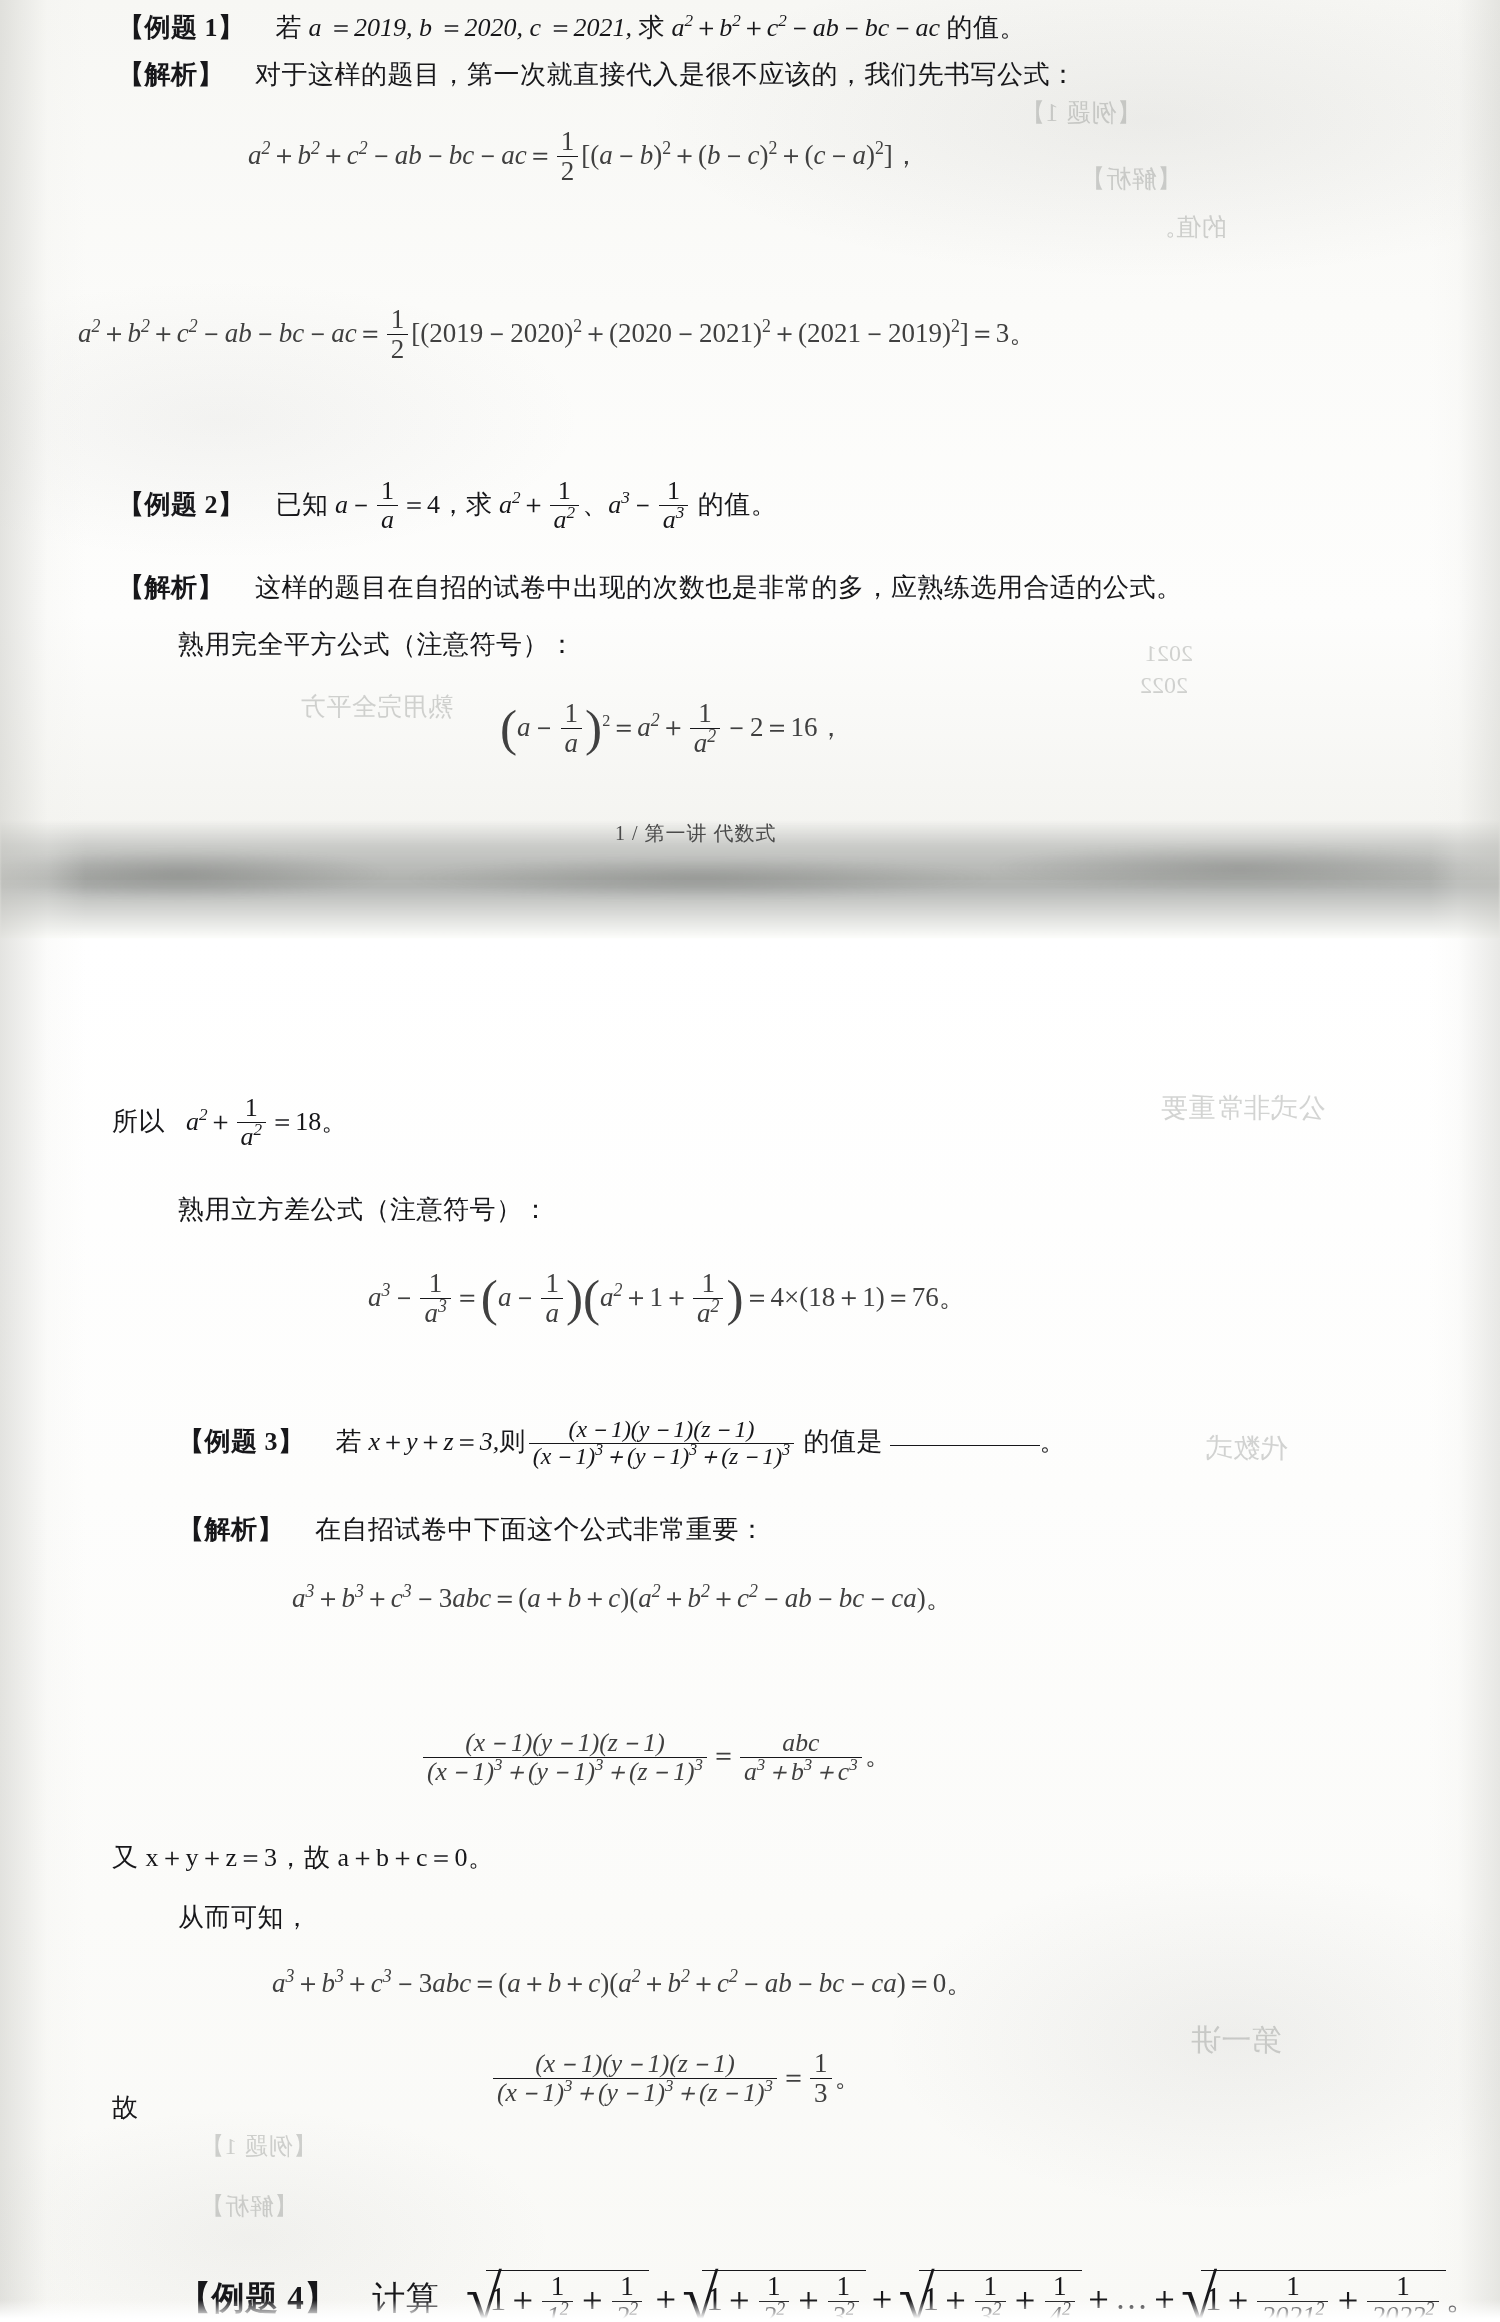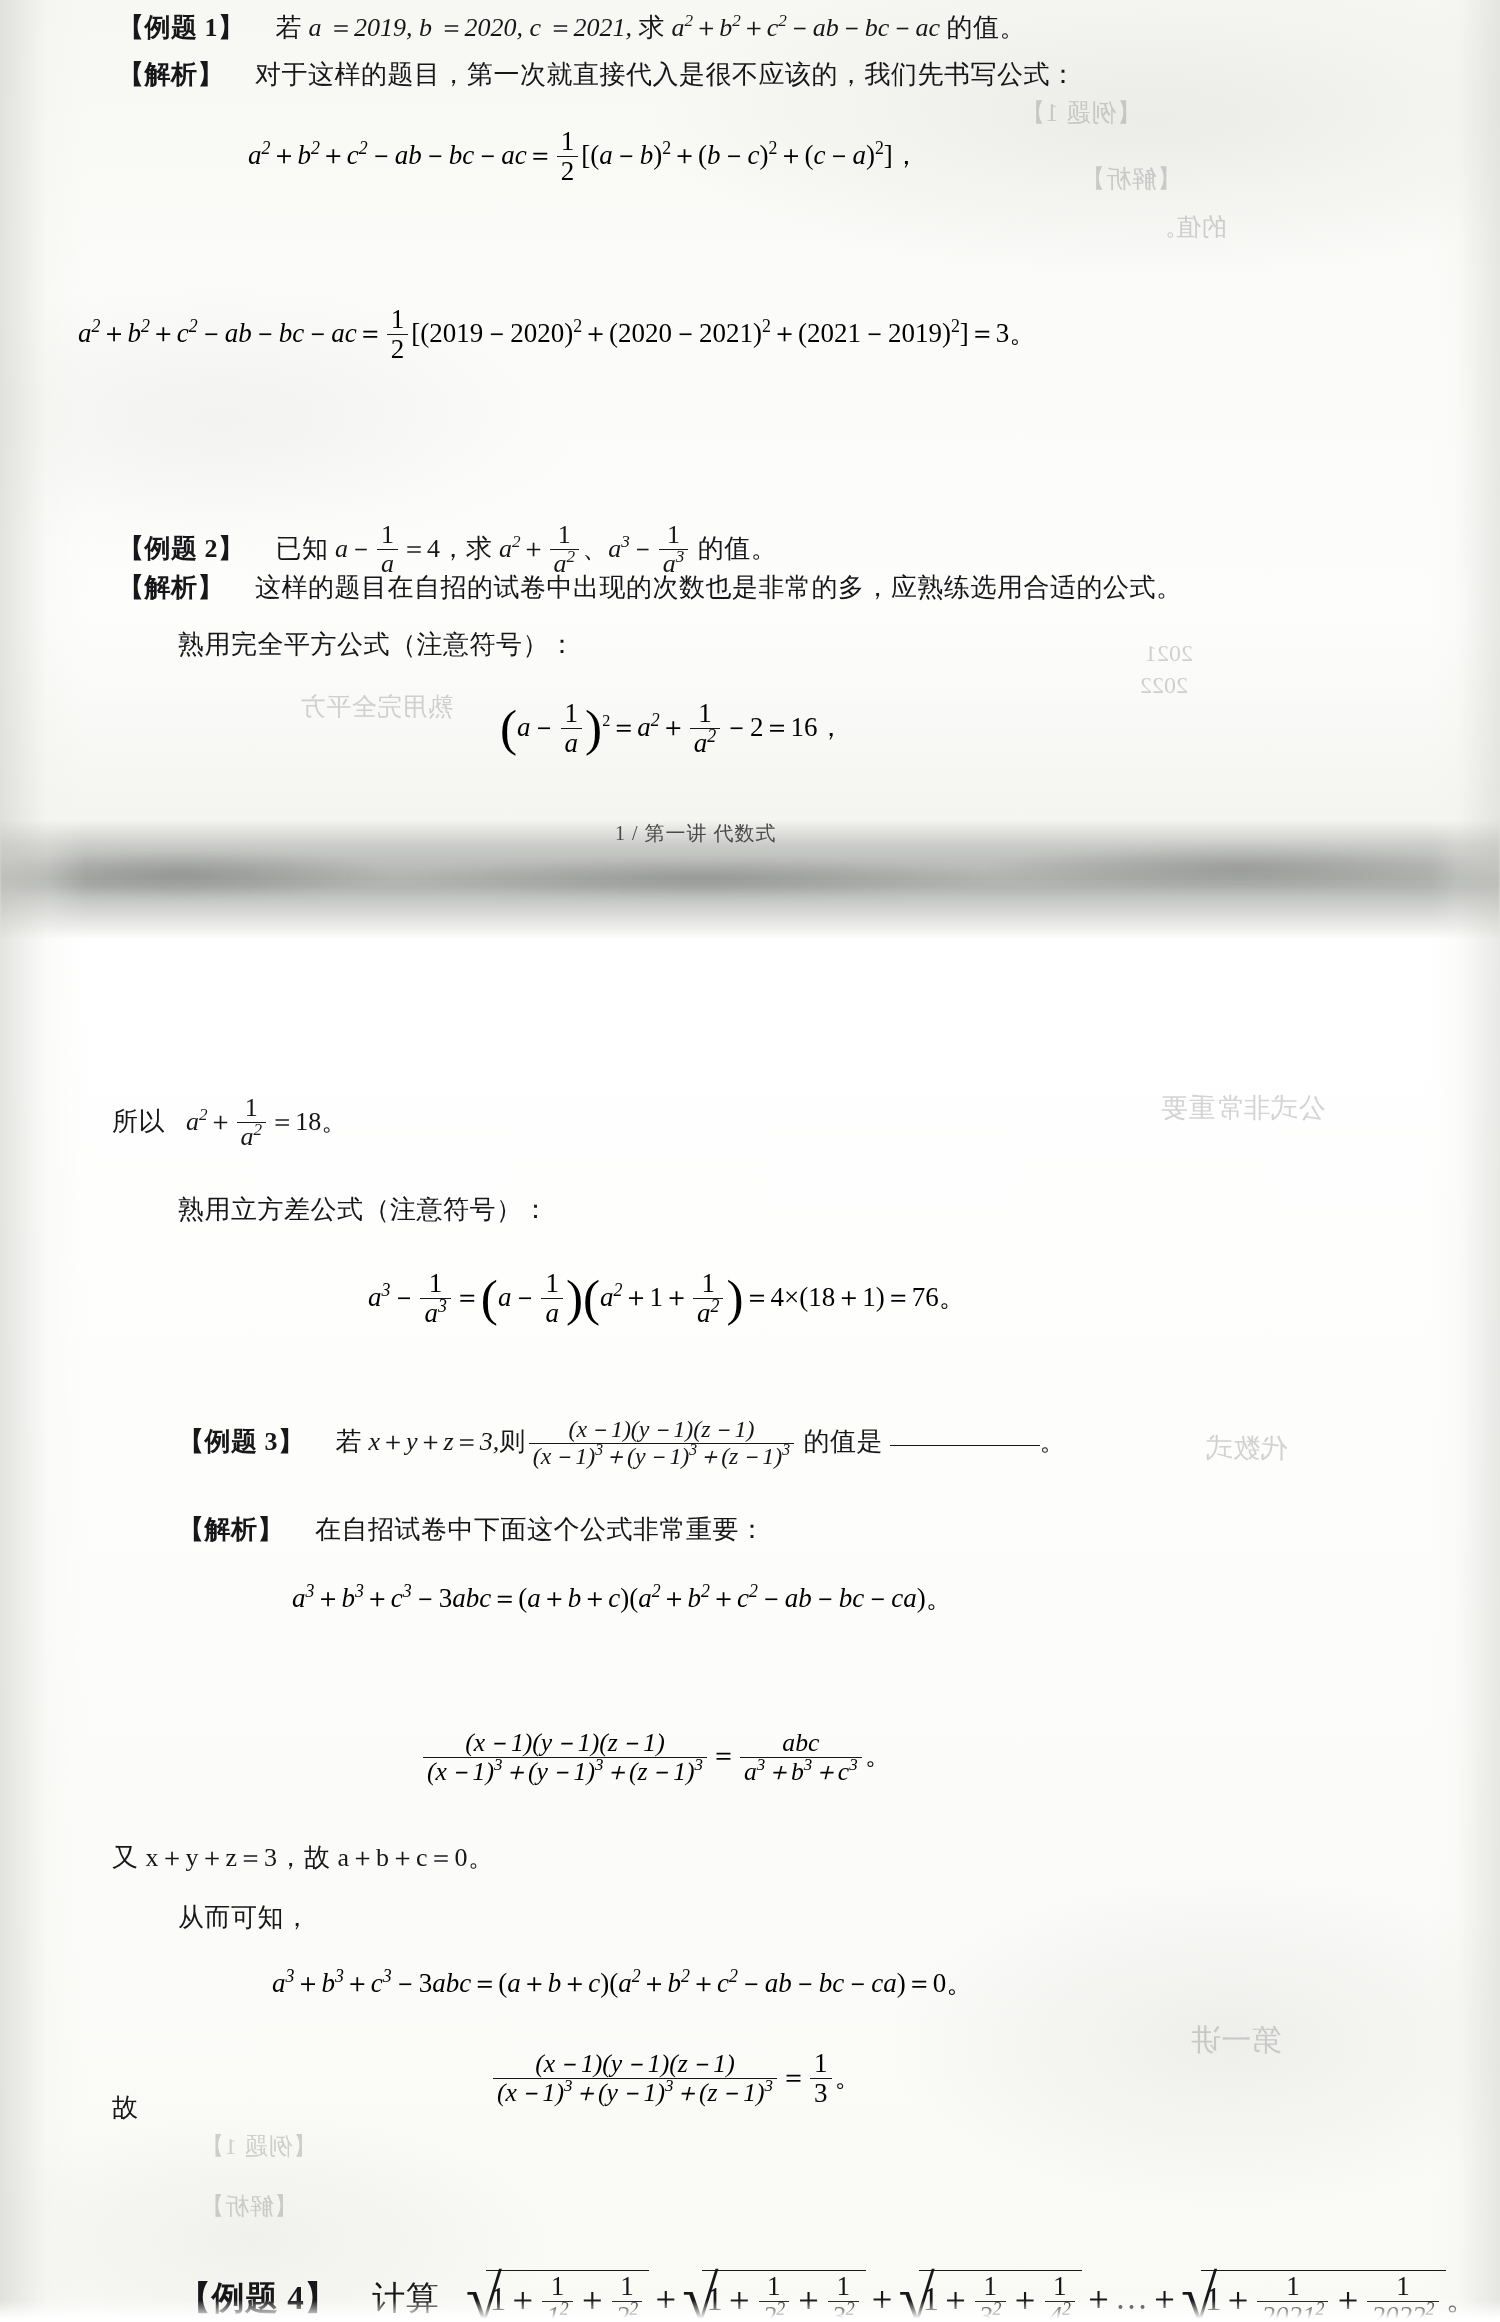"a2＋b2＋c2－ab－bc－ac＝" .disp { color: #000000 -> #404040 }
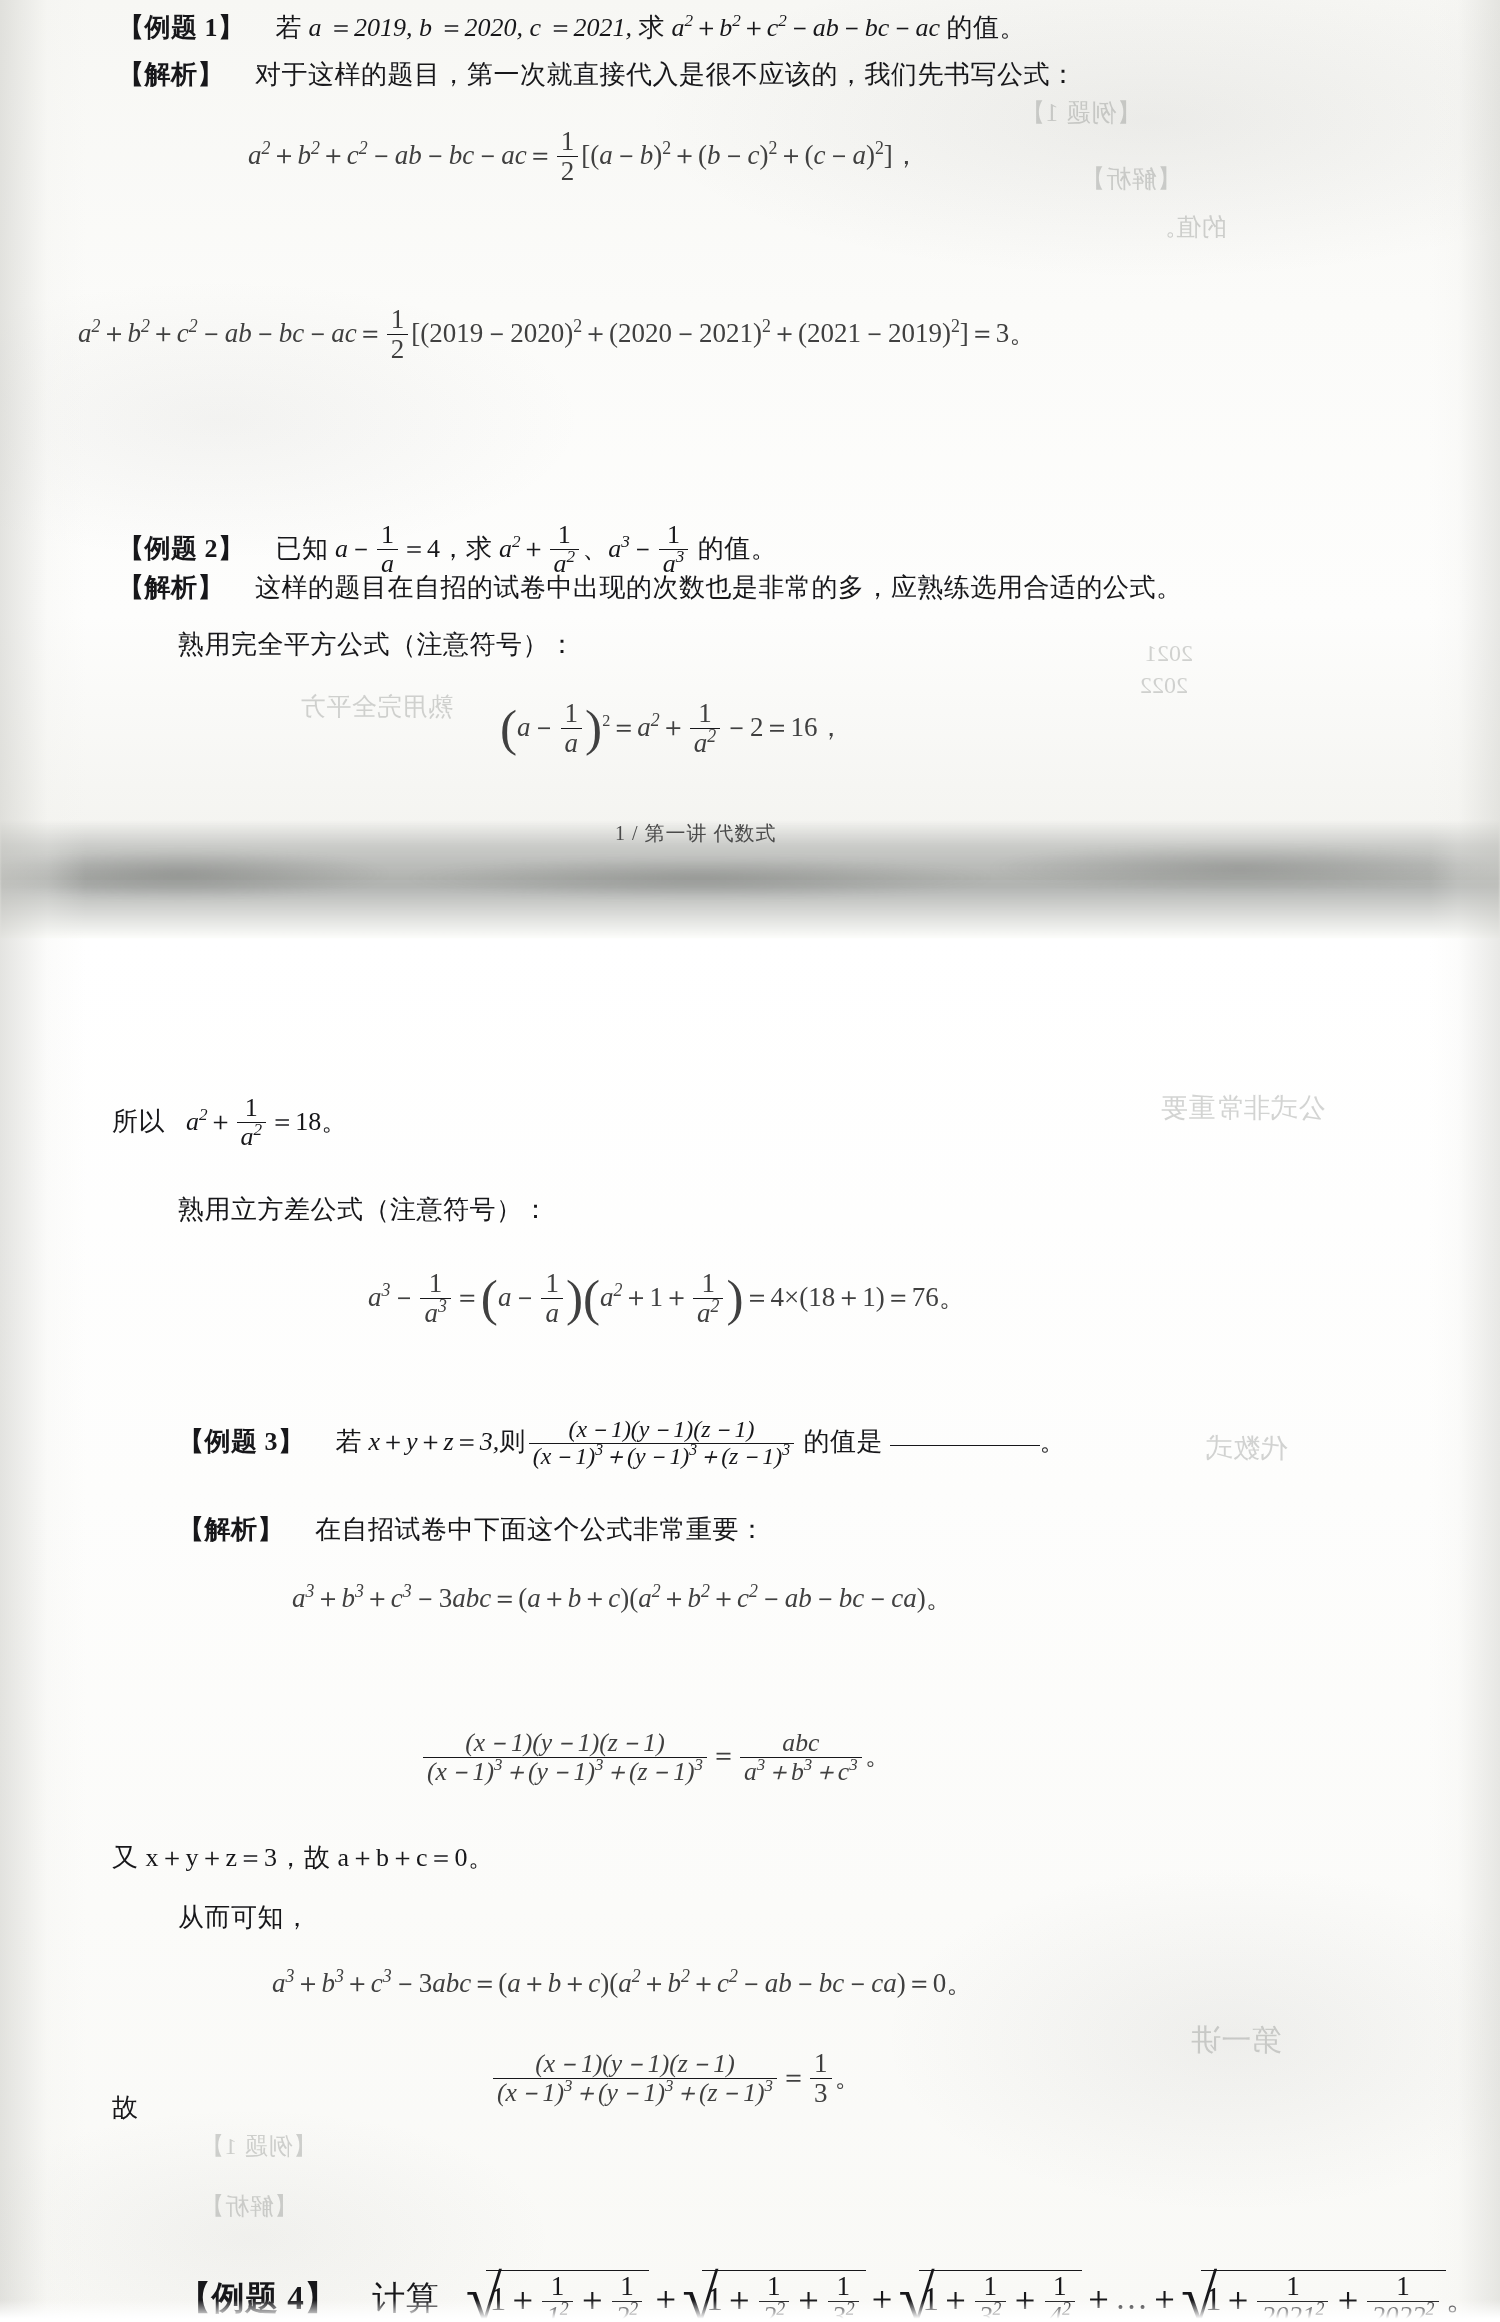"【例题 2】 已知 a－" div.line { margin-top: 44px -> none }
